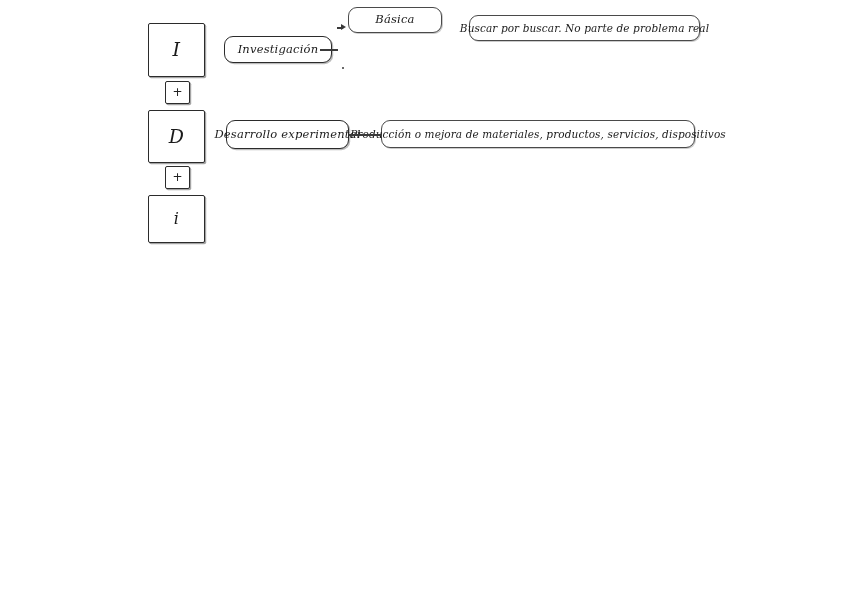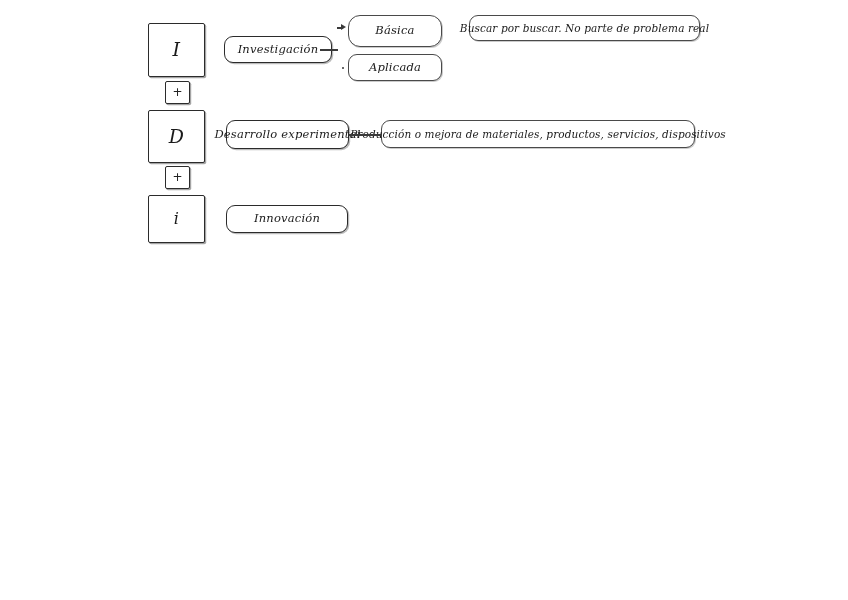"Básica" div.node { border-radius: 12px -> none; height: 32px -> 26px; top: 15px -> 7px }
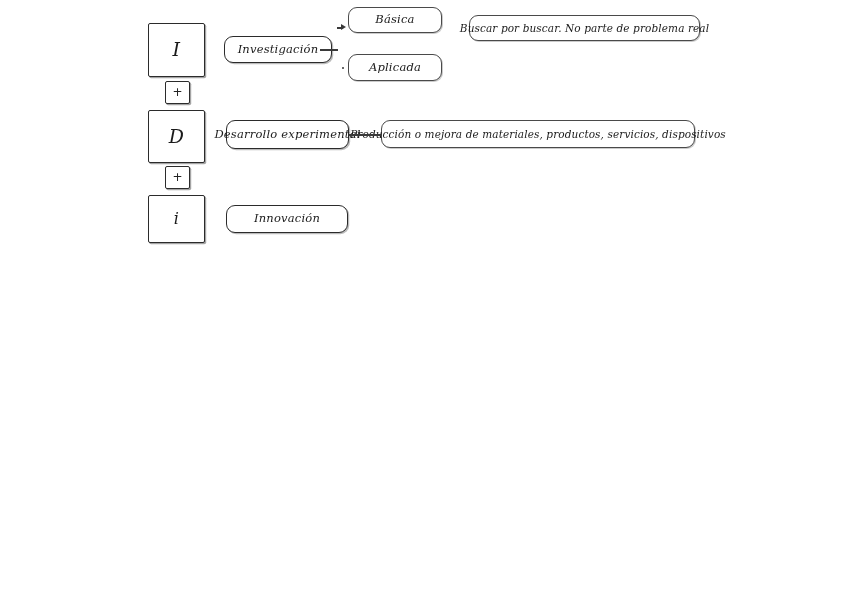"Aplicada" div.node { html: <div> <span>Aplicada</span> </div> -> none }
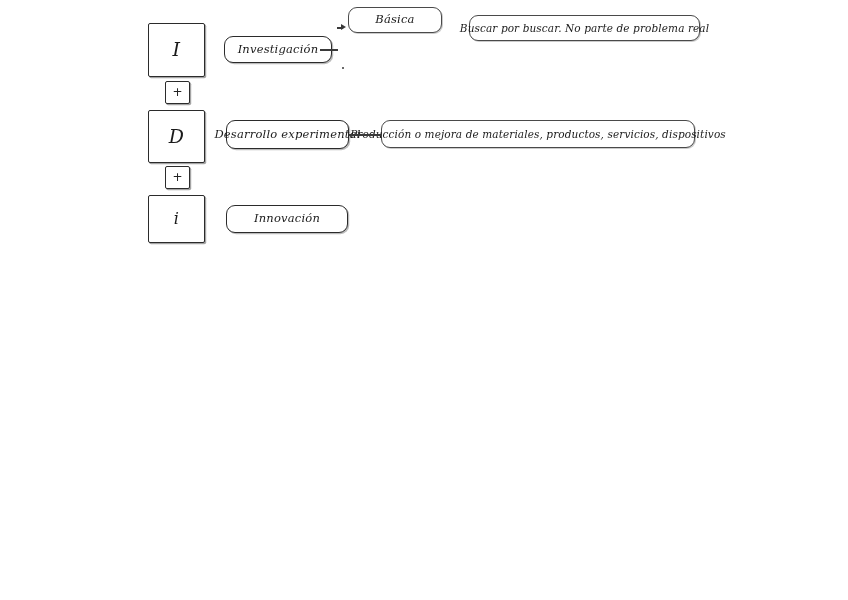"Innovación" div.node { html: <div> <span>Innovación</span> </div> -> none }
